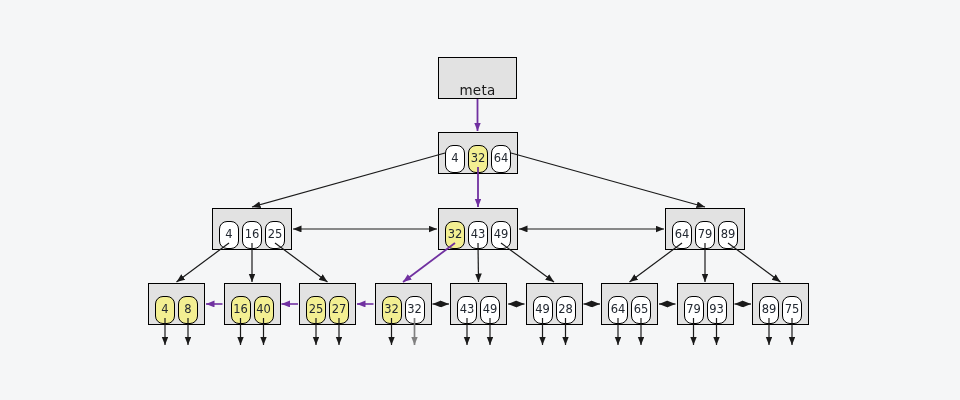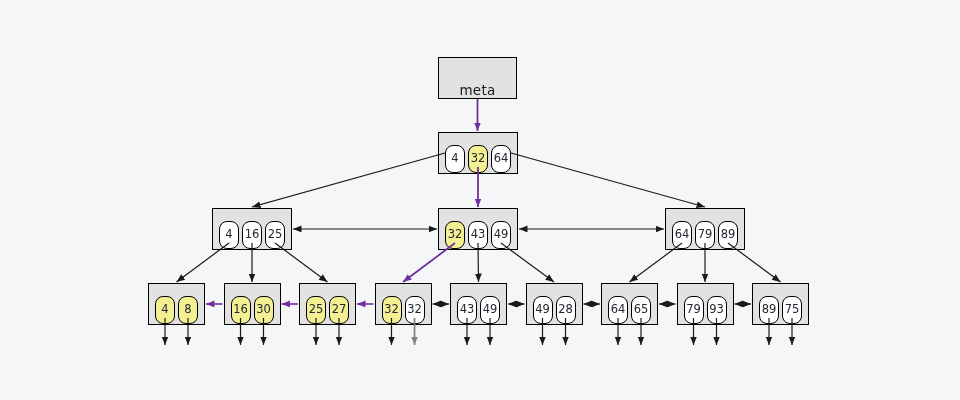"30" span.key { text: 30 -> 40 }
